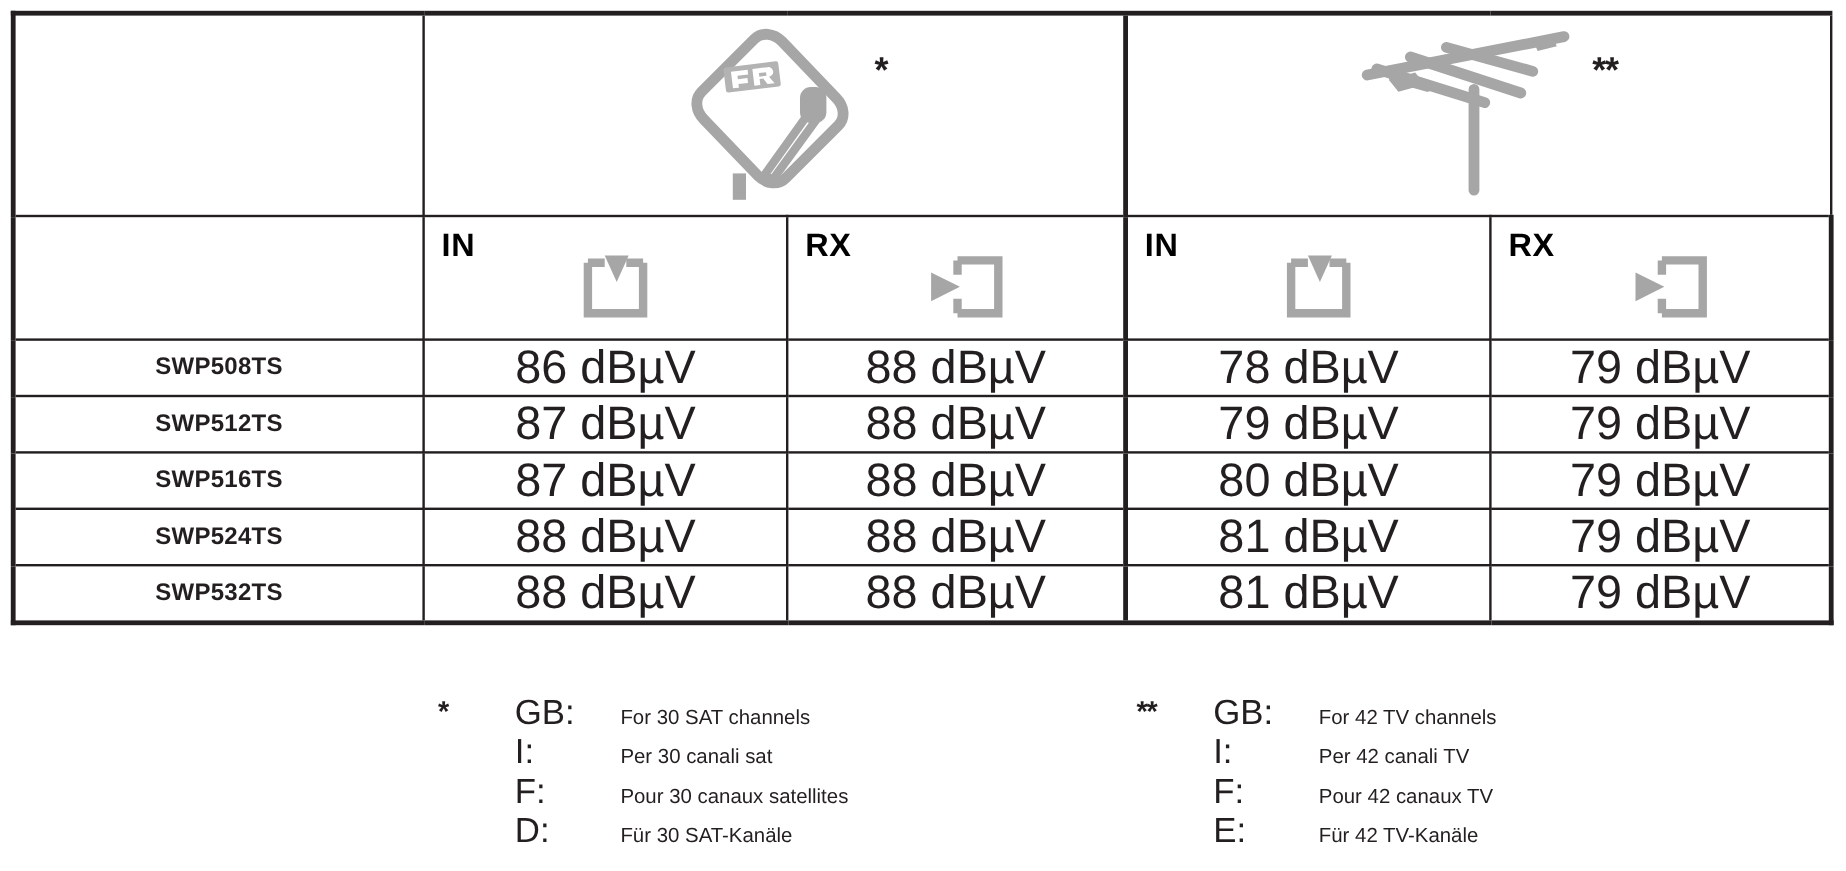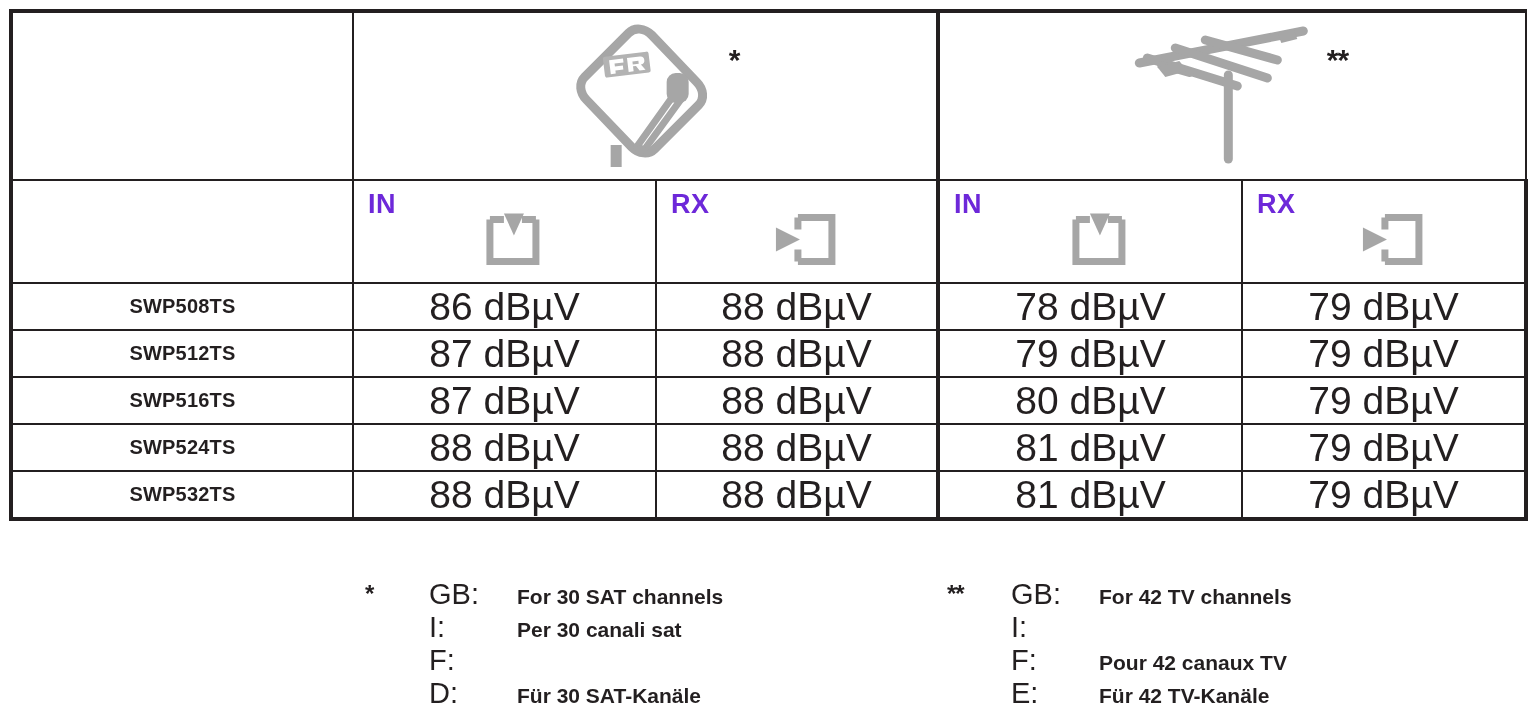"IN" .port-label { color: #6d28d9 -> #000000 }
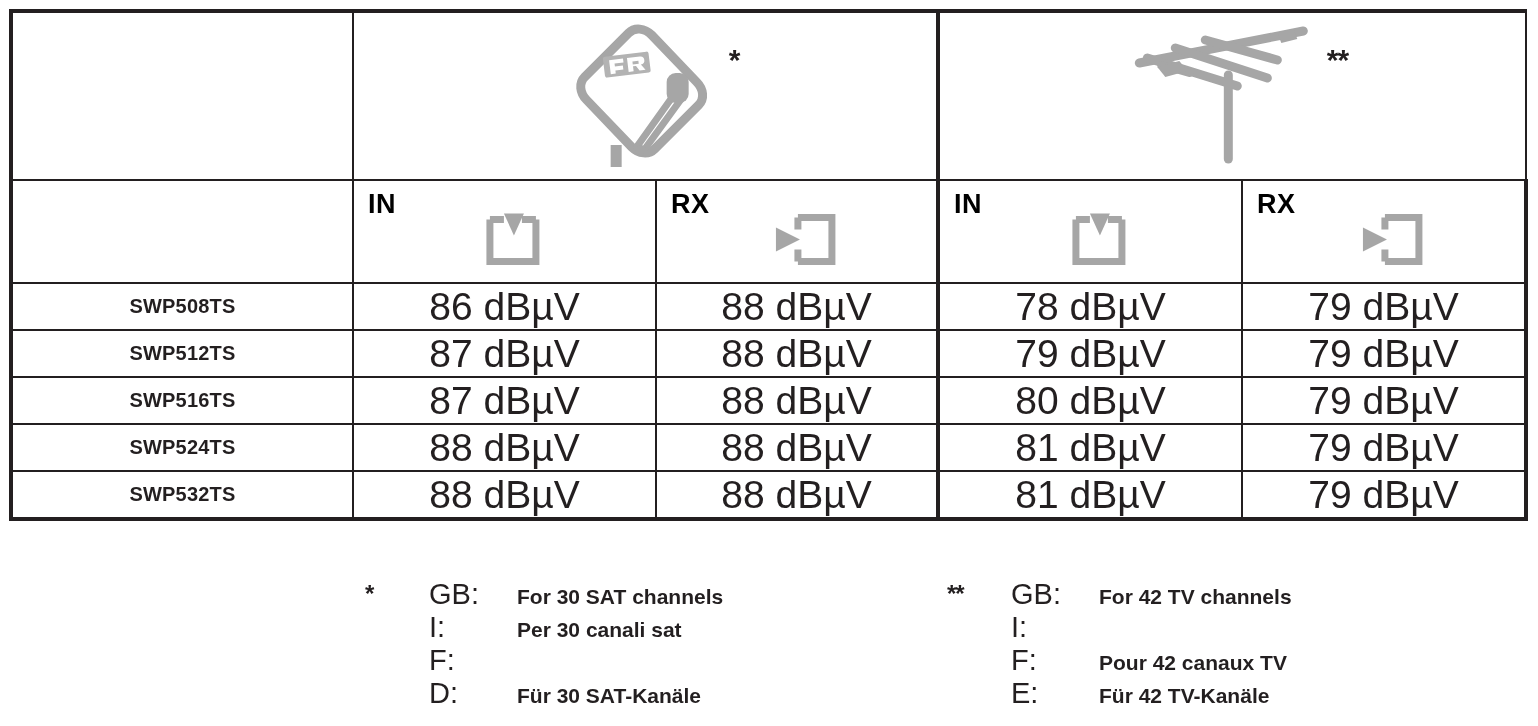"For 30 SAT channels" .fn-text { font-size: 21px -> 17px; font-weight: bold -> none }
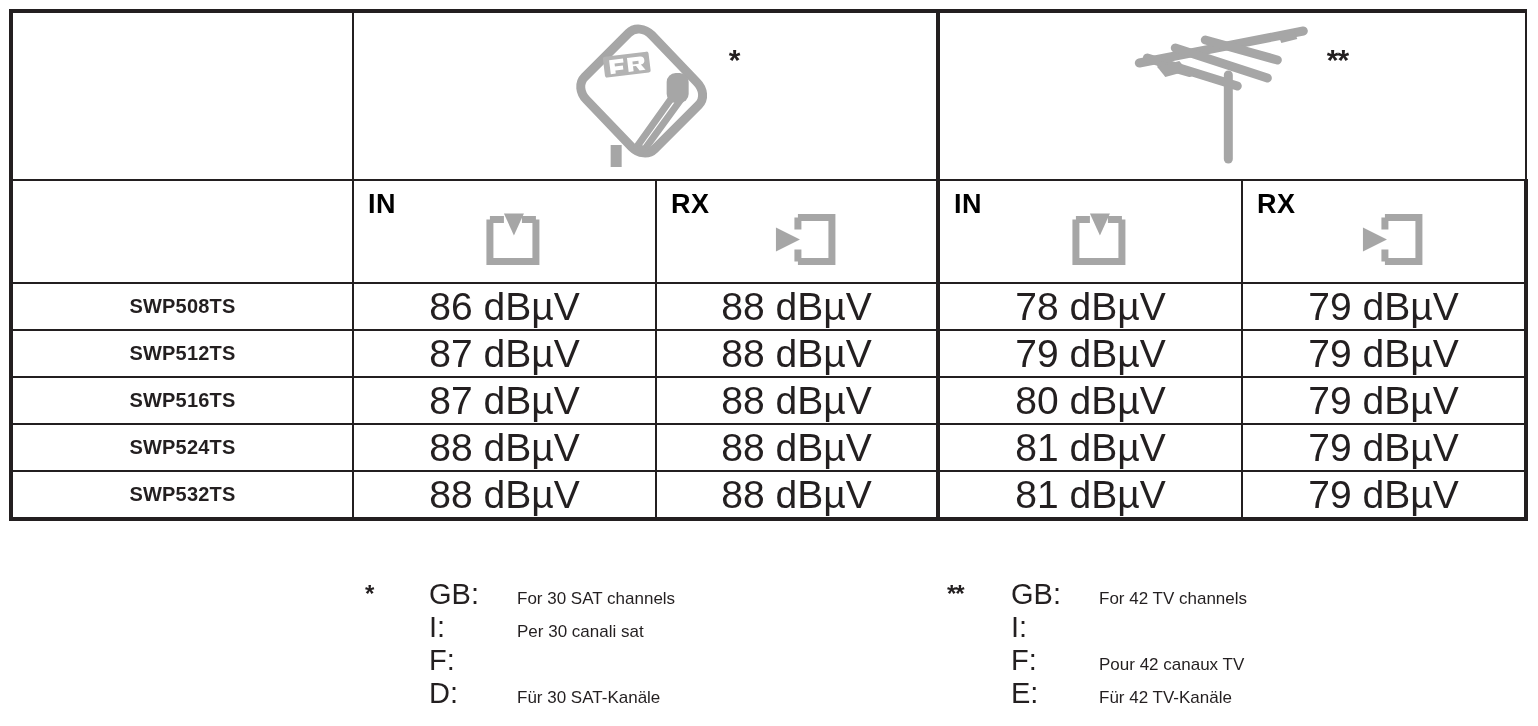"Per 42 canali TV" span.fn-text { html: none -> <span>Per 42 canali TV</span> }
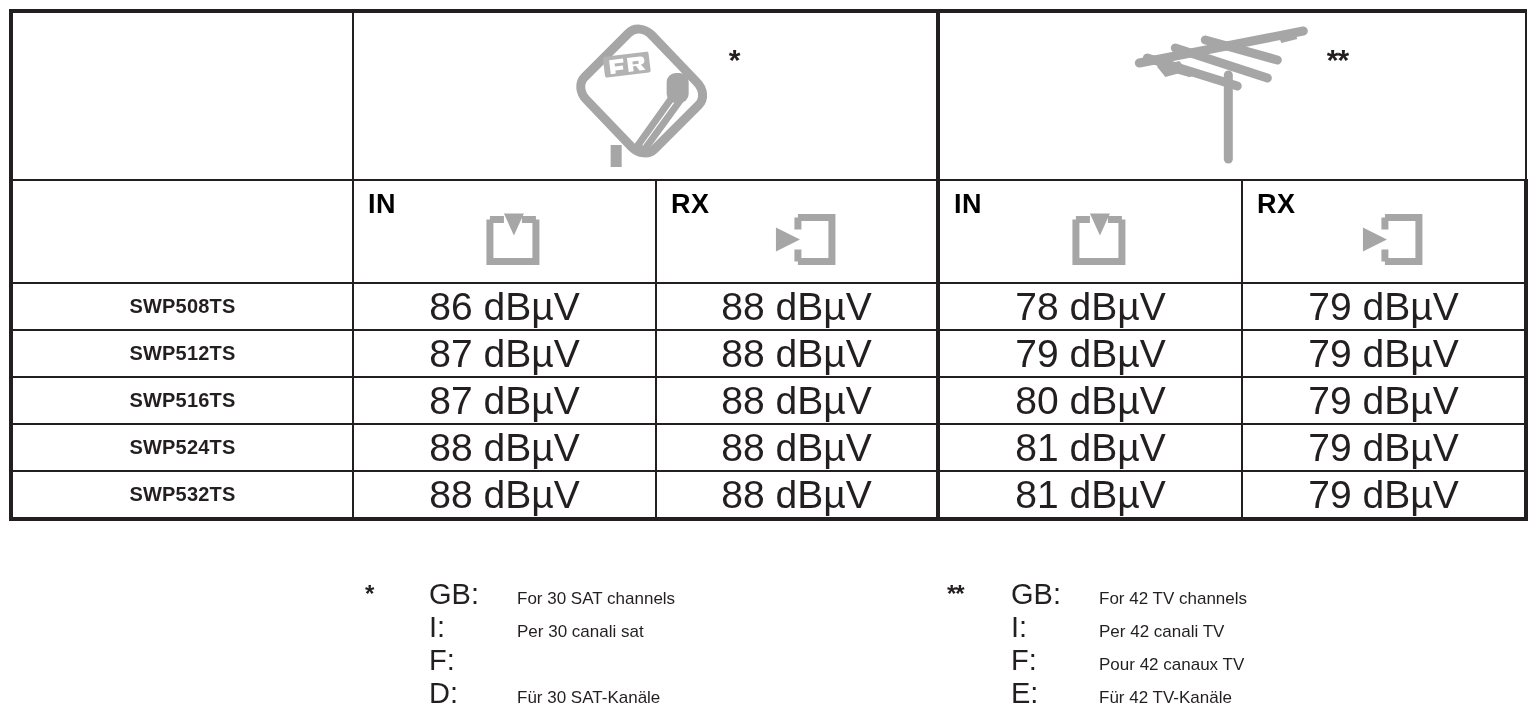"Pour 30 canaux satellites" span.fn-text { html: none -> <span>Pour 30 canaux satellites</span> }
